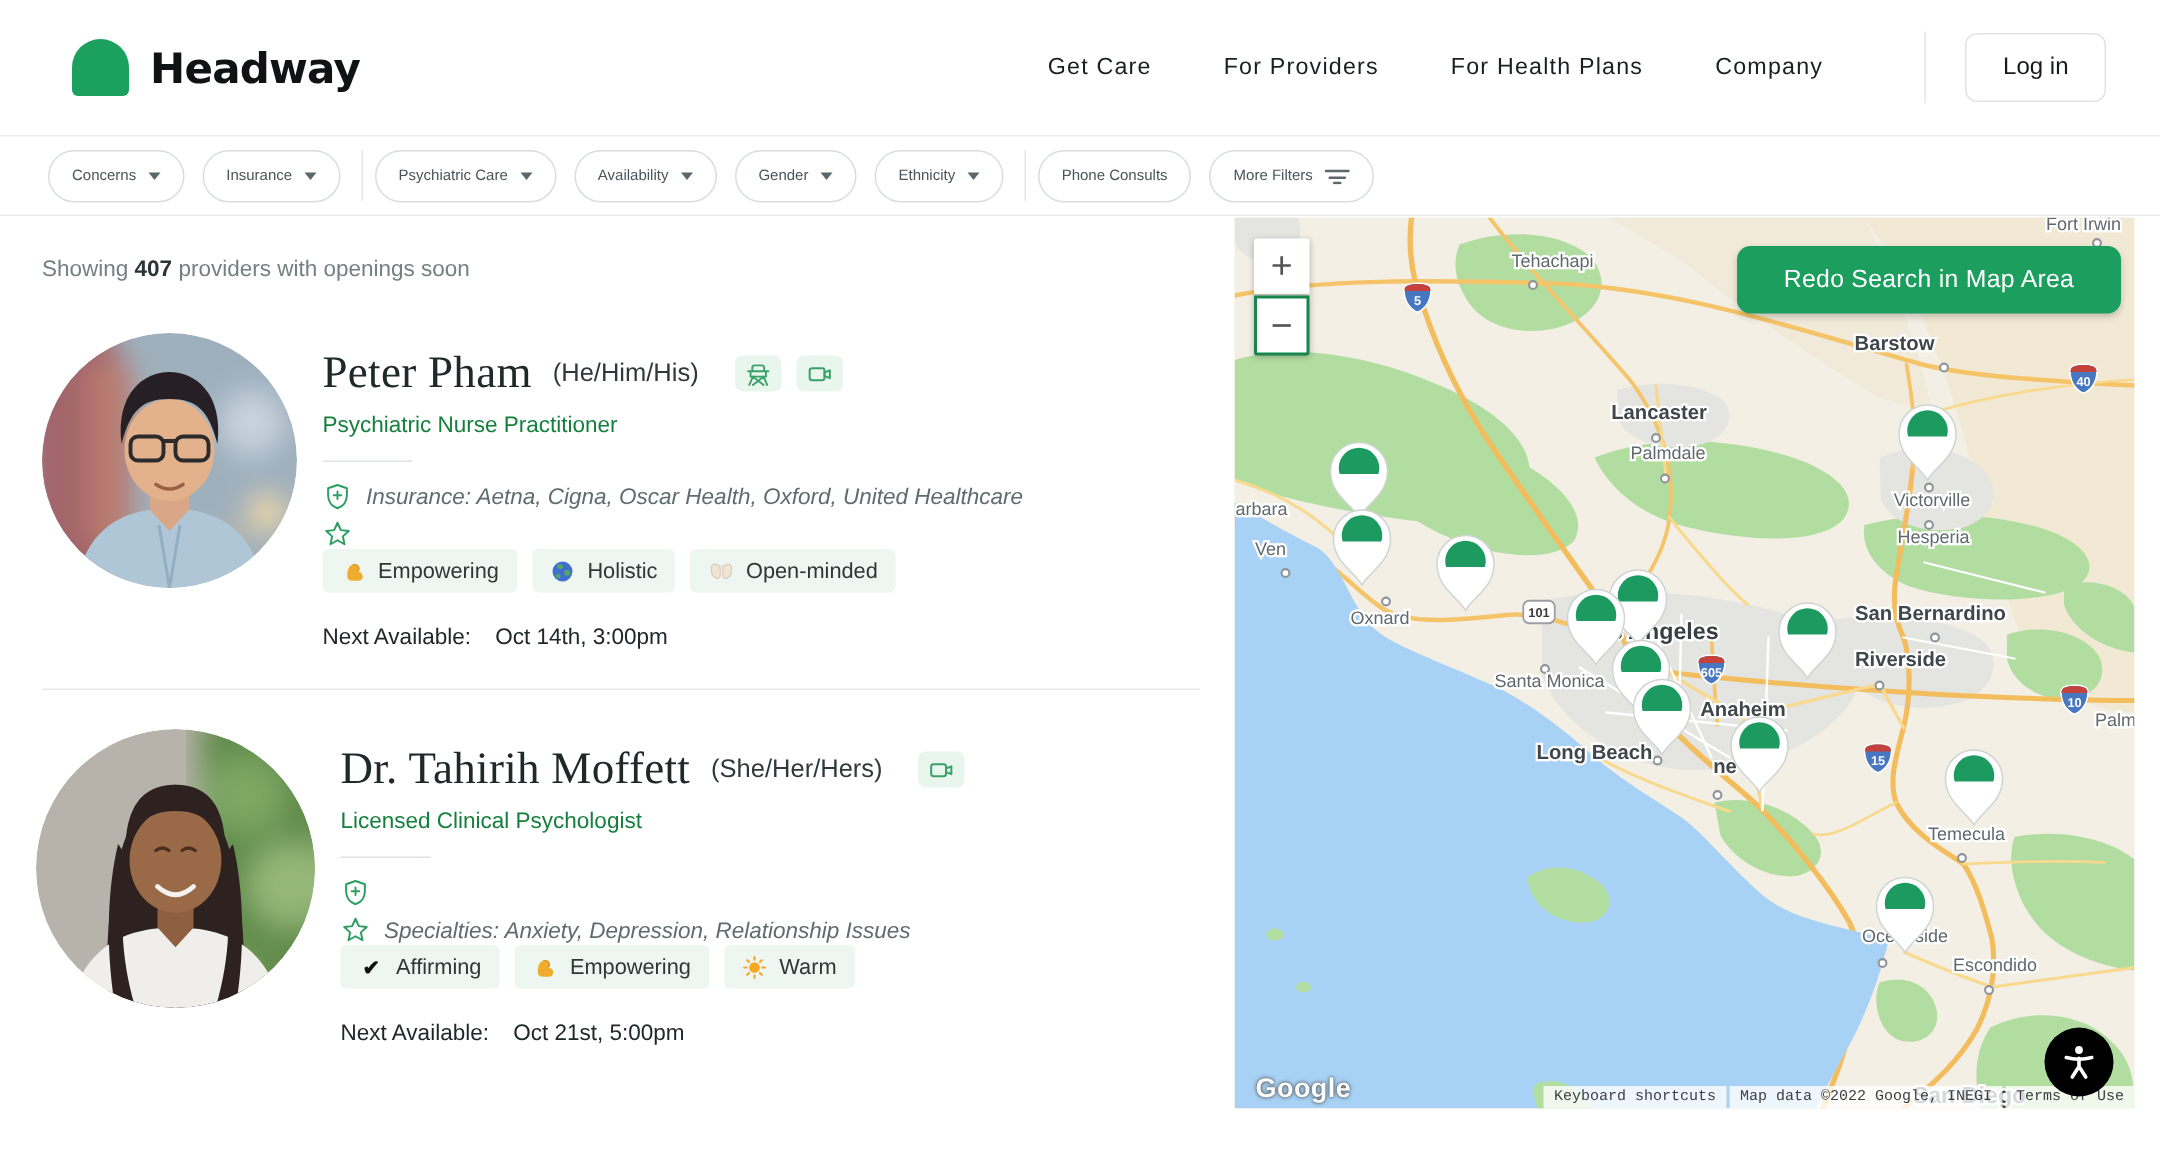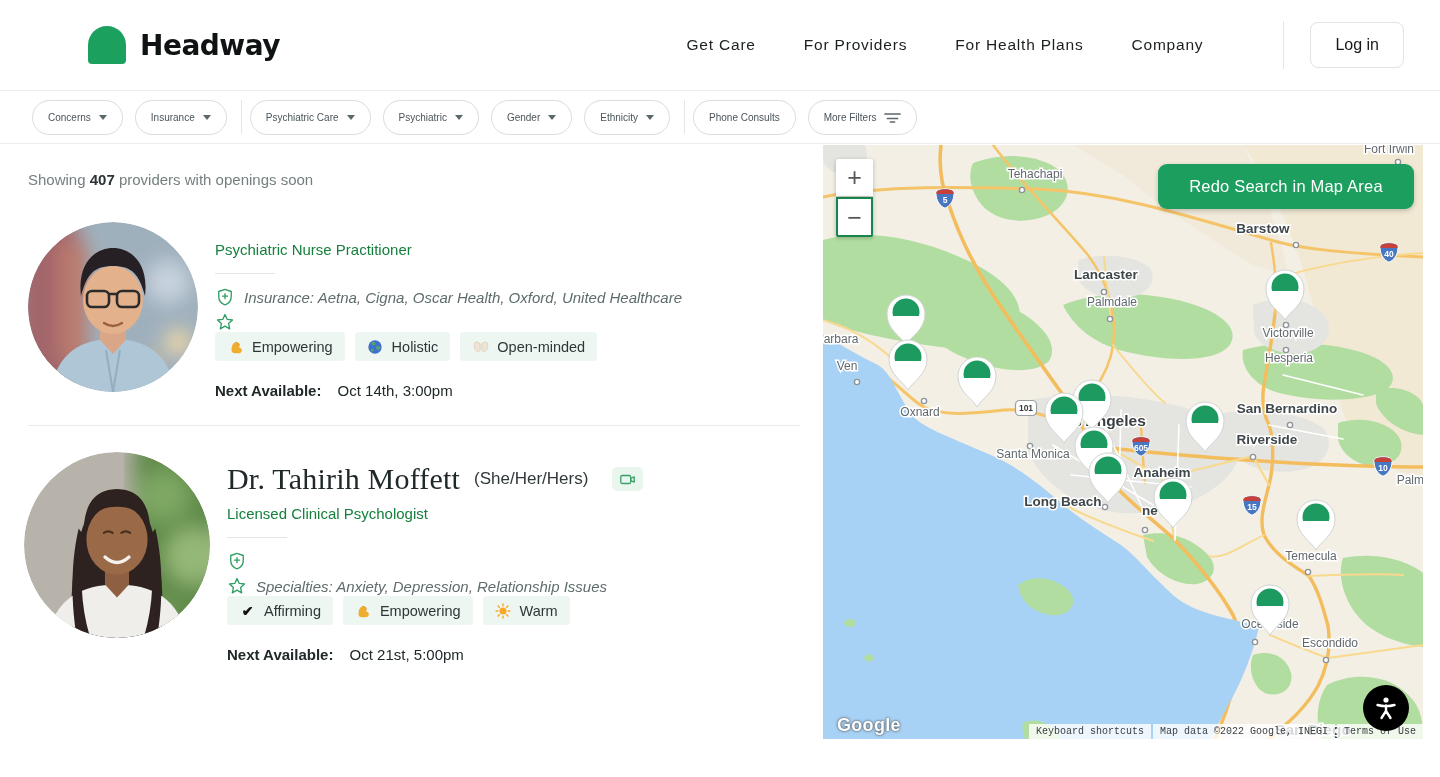"Headway" .logo { margin-left: 40px -> none }
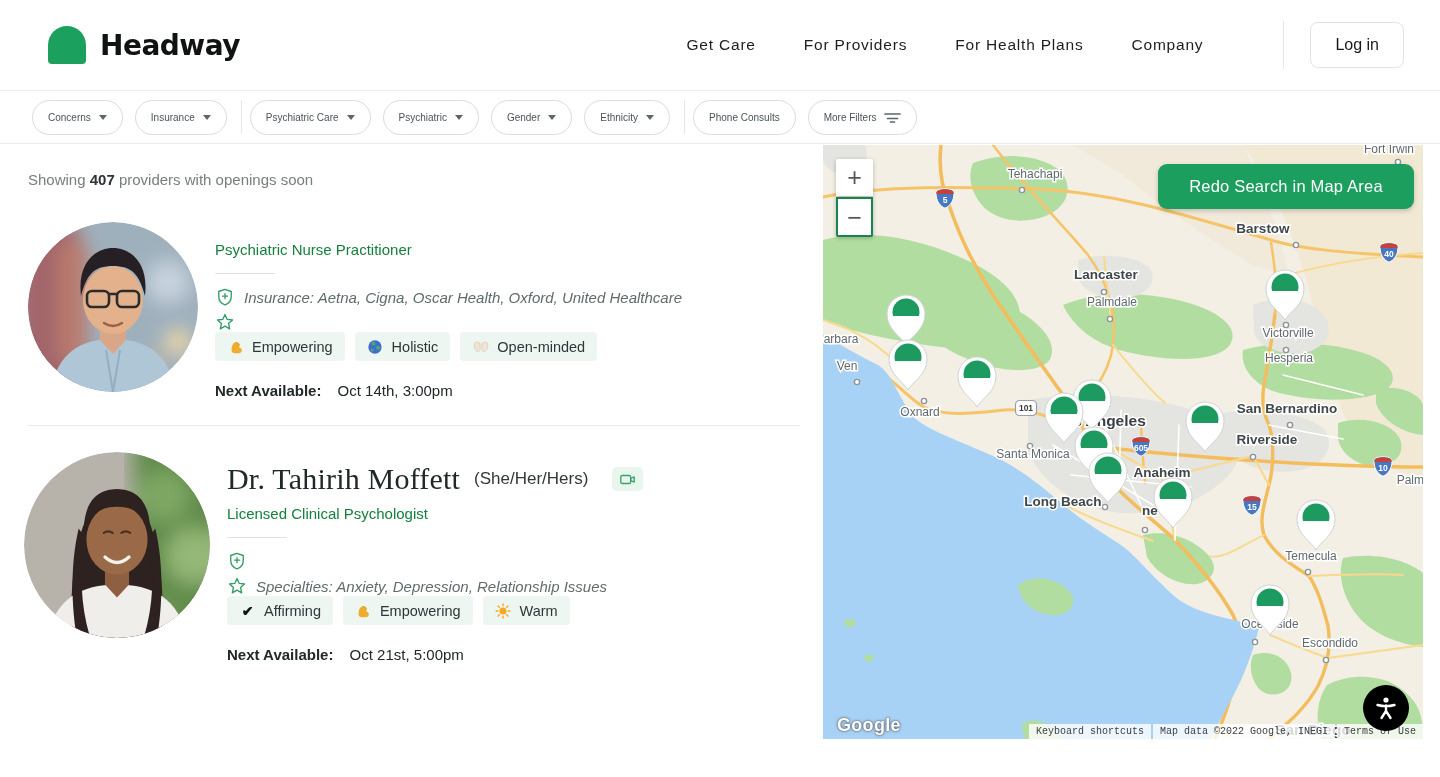"Log in" .login-wrap { margin-left: 32px -> 20px }
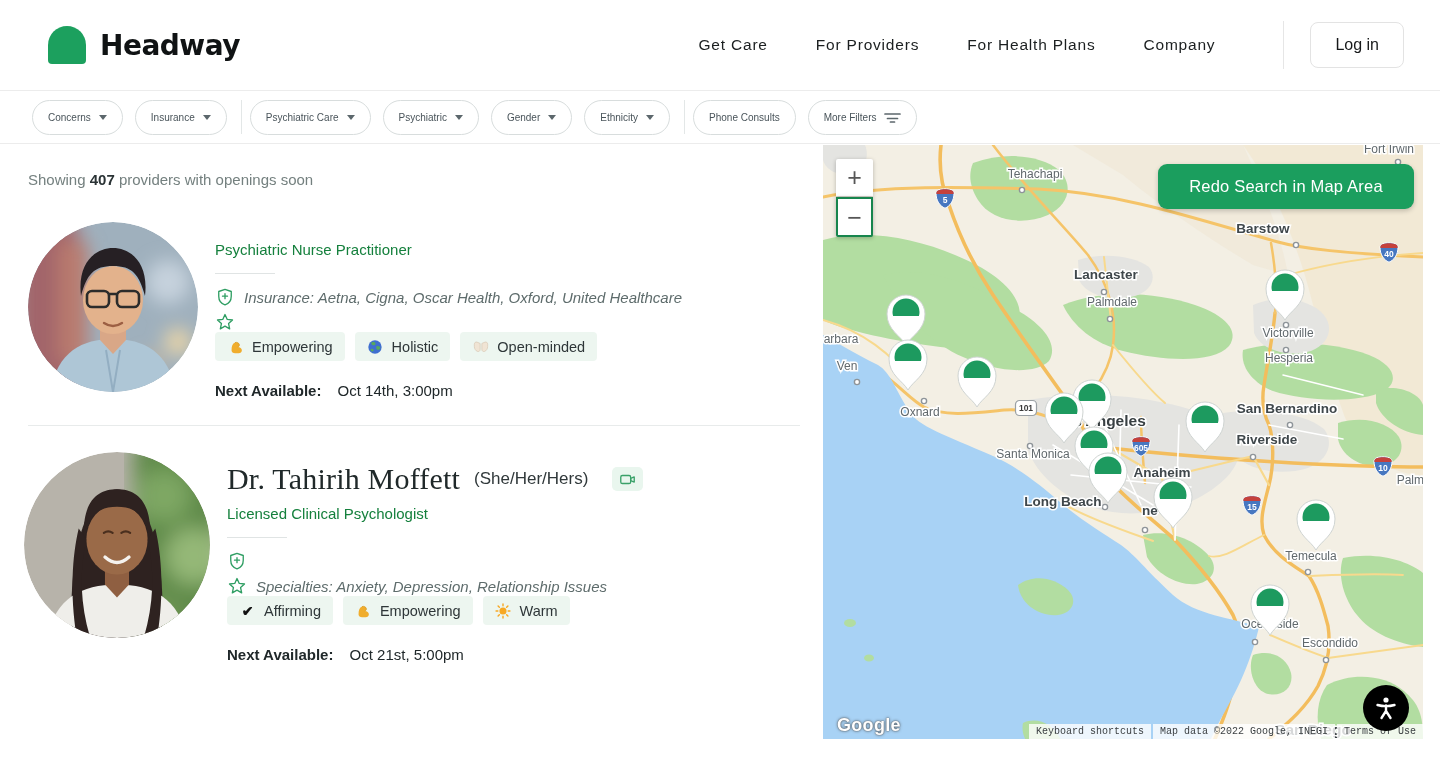"Psychiatric" span { text: Psychiatric -> Availability }
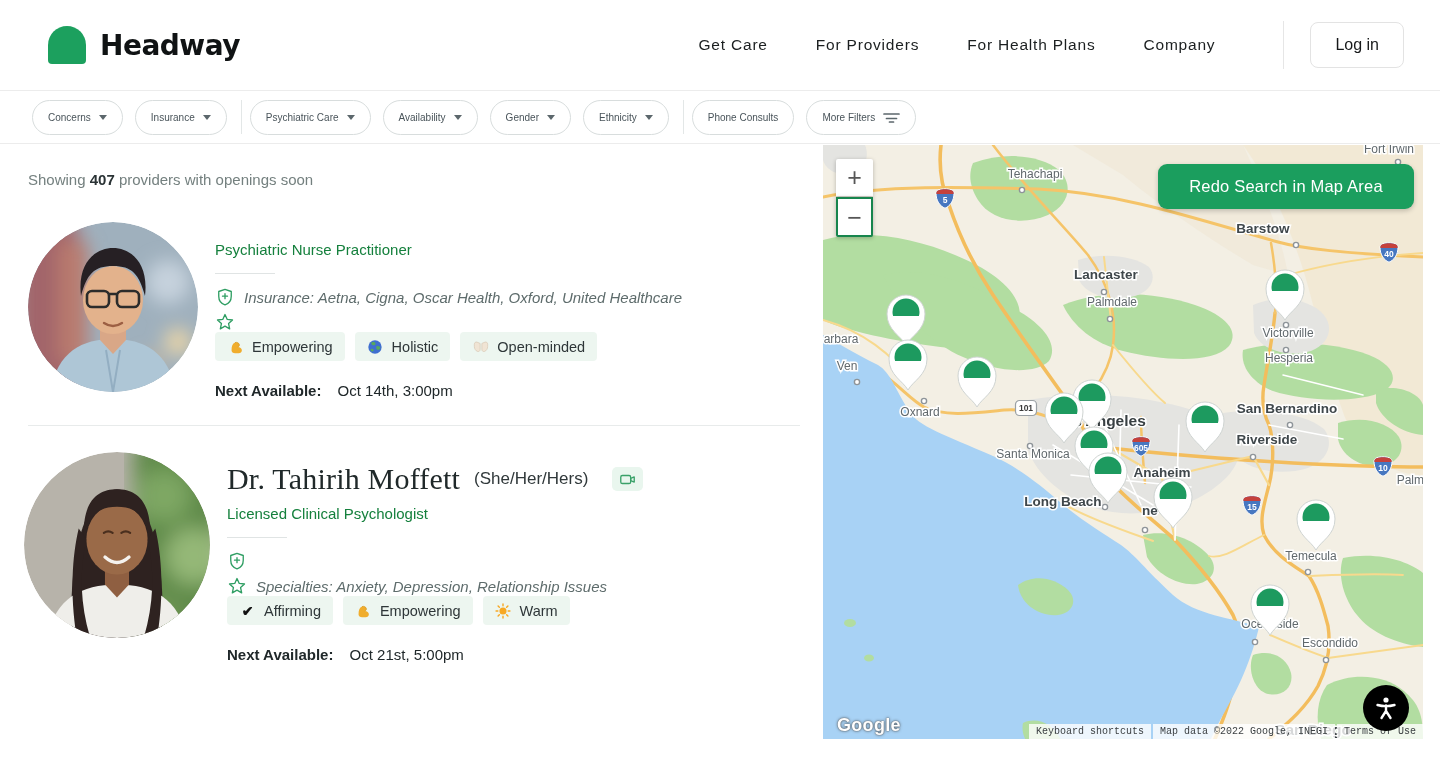"Peter Pham" div.name-row { html: none -> <div> <span>Peter Pham</span> <span>(He/Him/His)</span> <span> <span> <svg> <path></path> <path></path> <path></path> </svg> </span> <span> <svg> <rect></rect> <path></path> </svg> </span> </span> </div> }
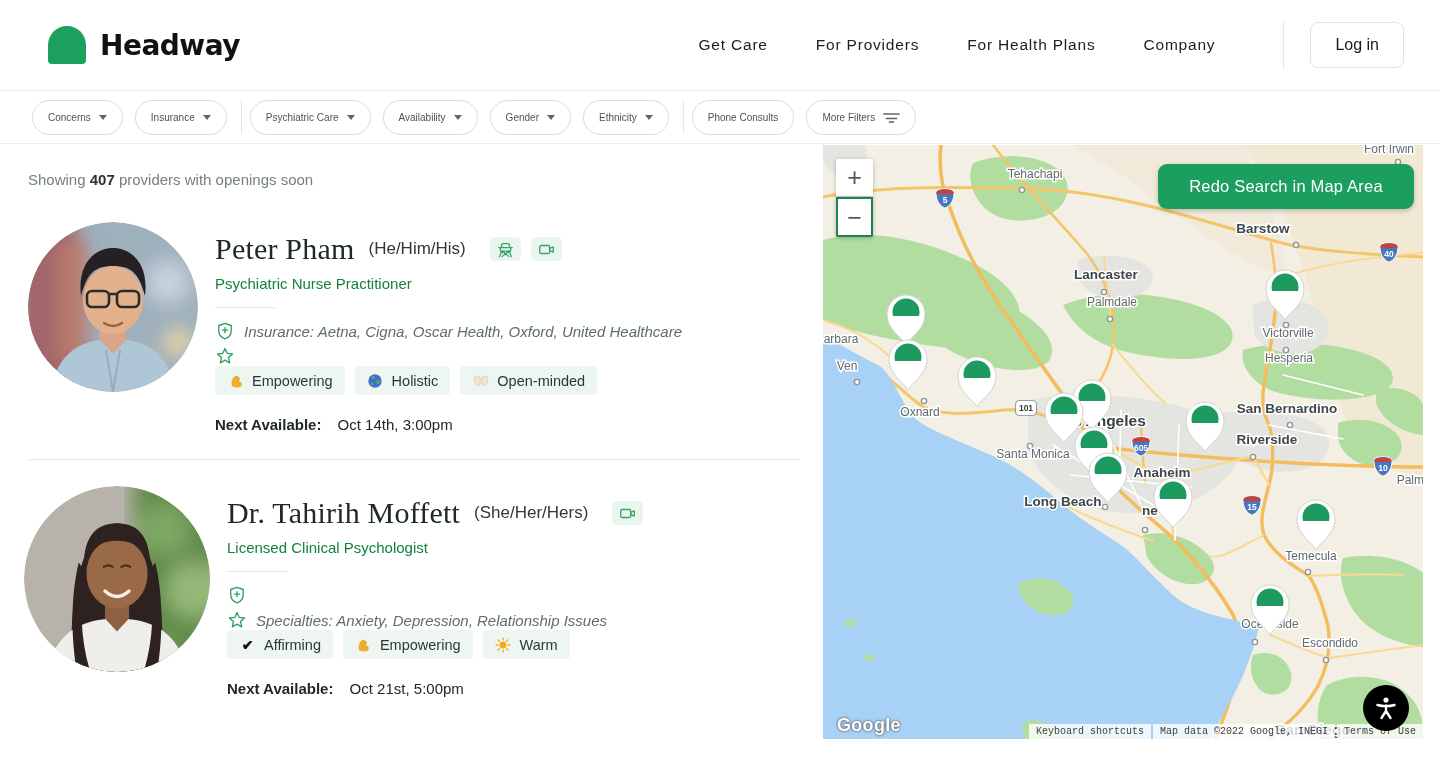"Next Available:" .next-label { font-weight: bold -> normal }
